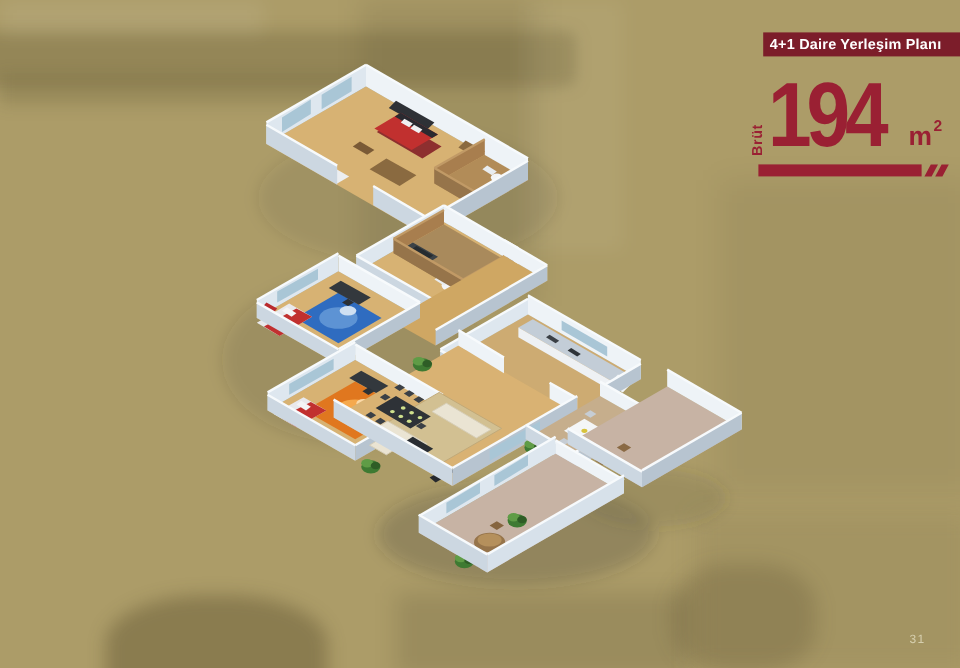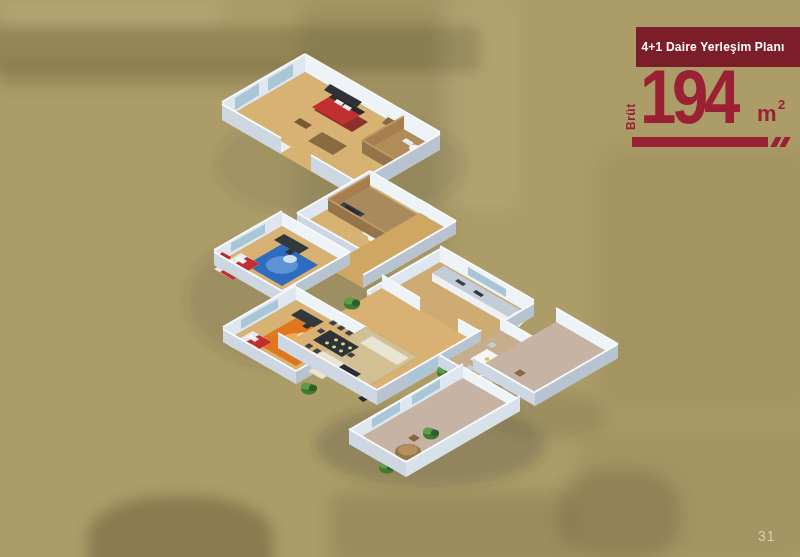"4+1 Daire Yerleşim Planı" .banner { height: 40px -> 20px }
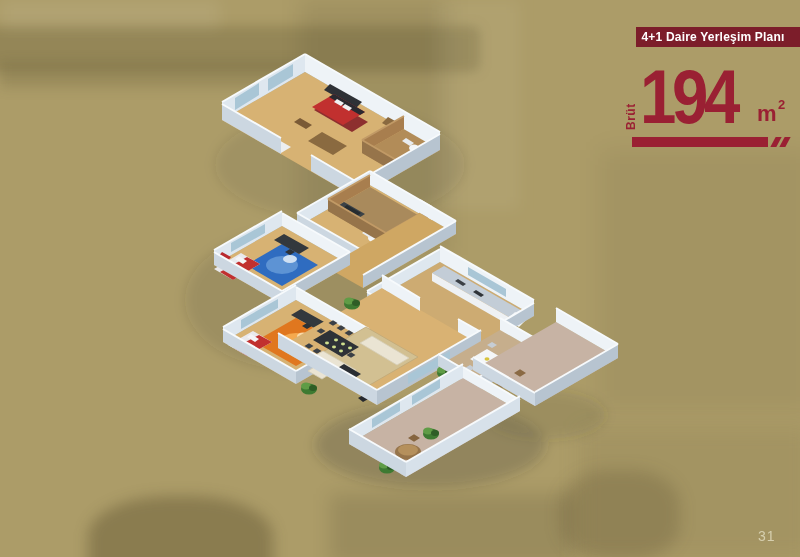"31" .pagenum { font-size: 14px -> 10px }
